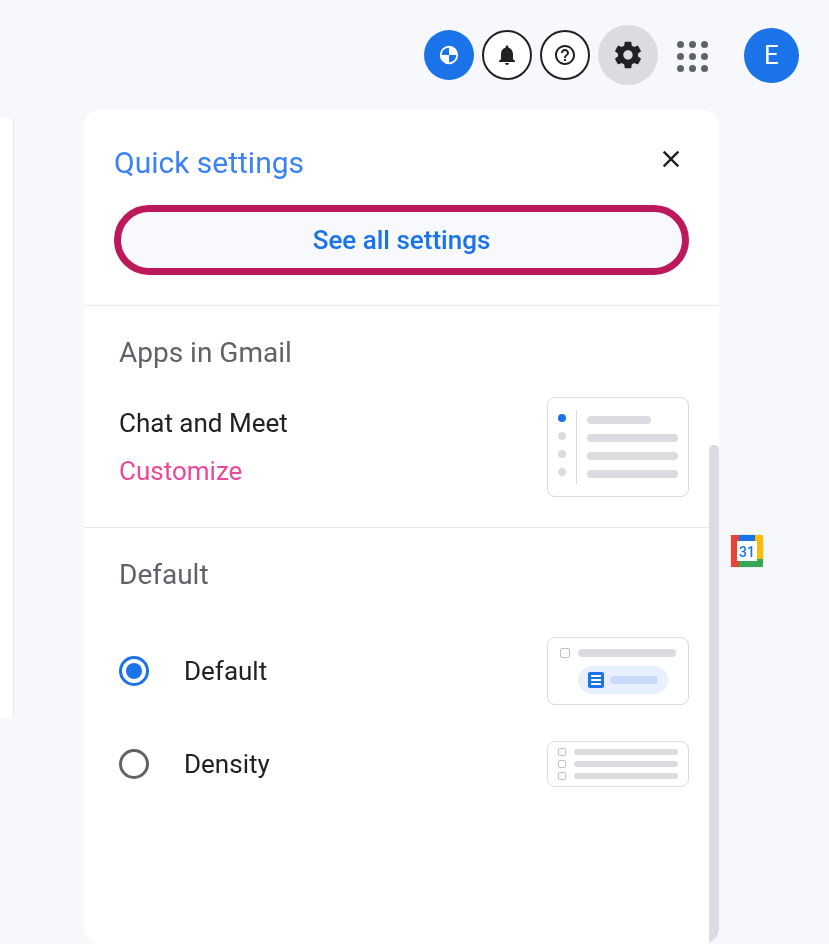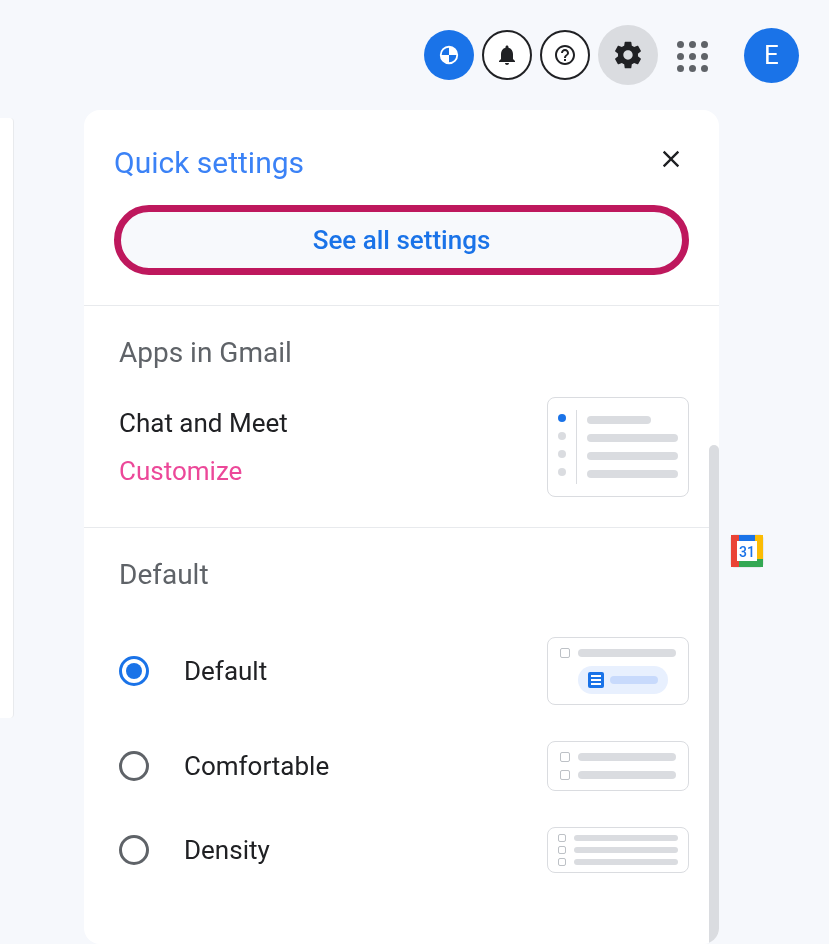"Comfortable" div.density-option { html: <div> <div> <div></div> <div>Comfortable</div> </div> <div> <div> <div></div> <div></div> </div> <div> <div></div> <div></div> </div> </div> </div> -> none }
